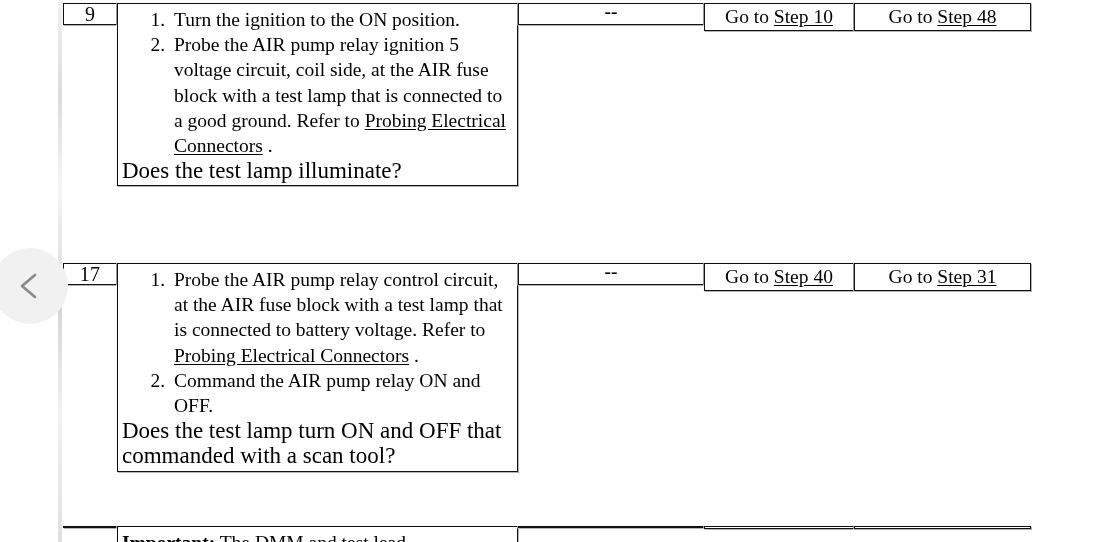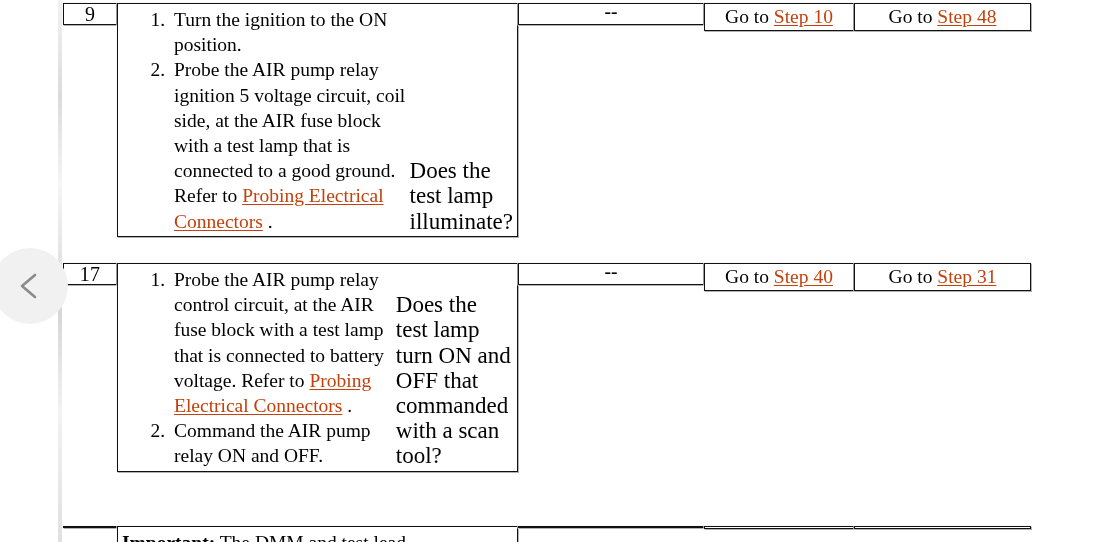"Turn the ignition to the" .desc-cell .cell-box { flex-direction: none -> column }
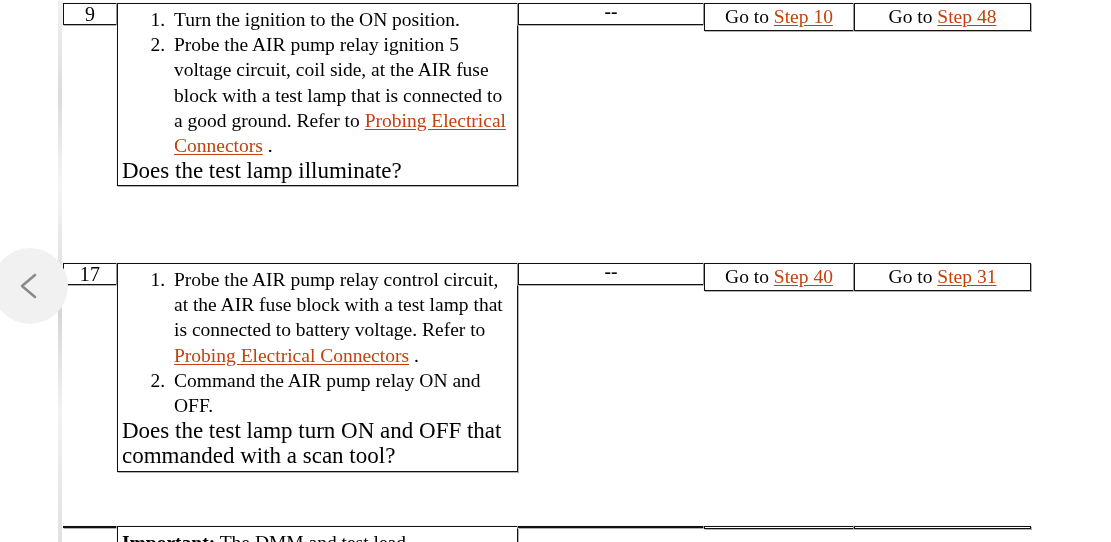"Step 10" .doc-link { color: #c2410c -> #000000 }
